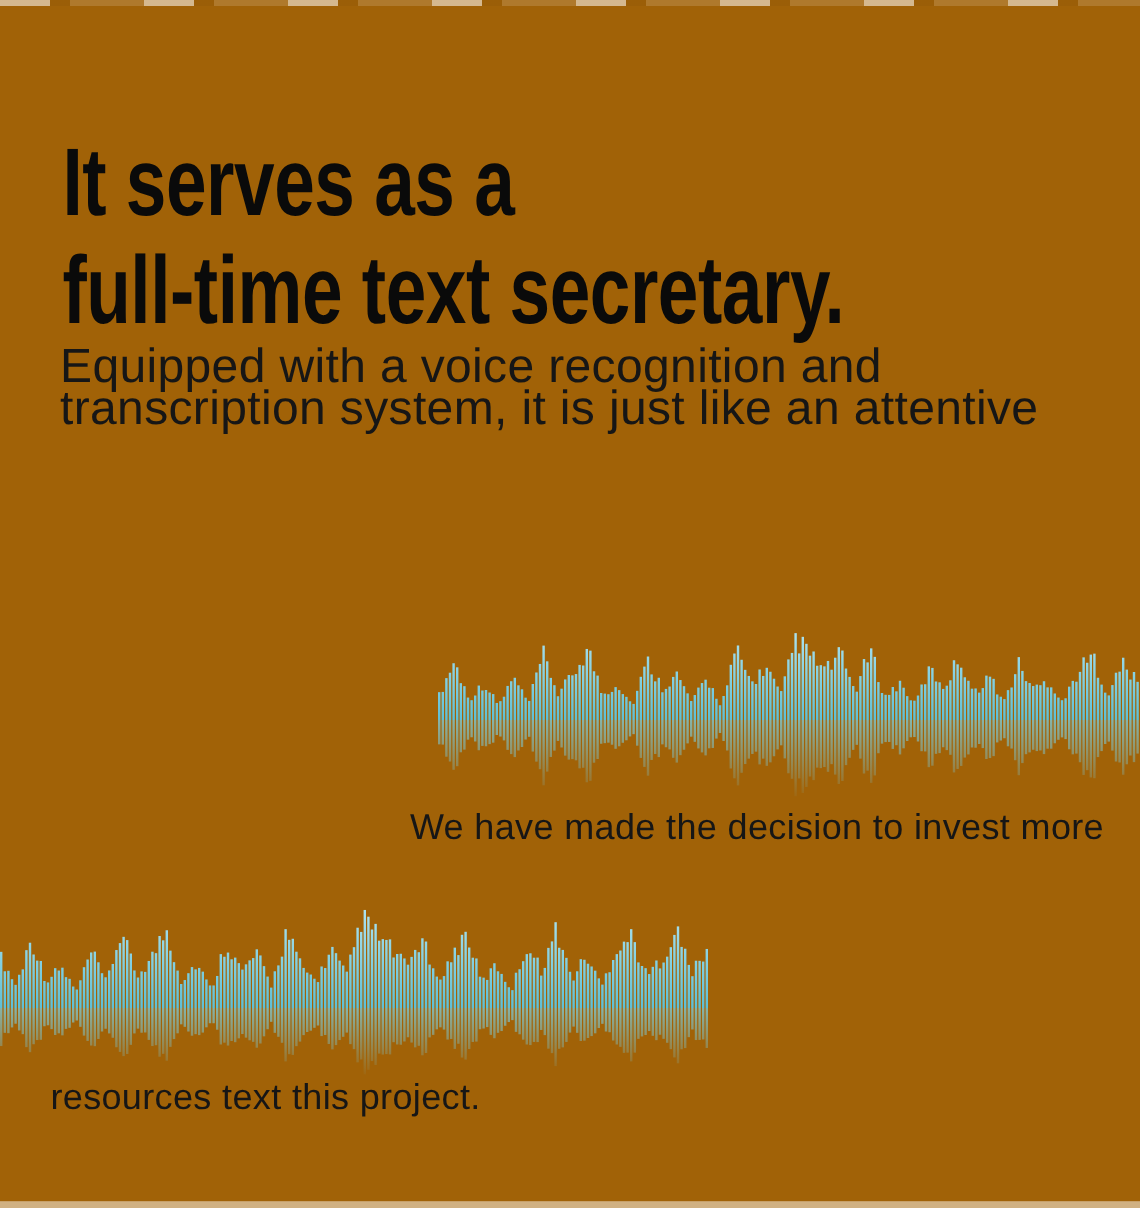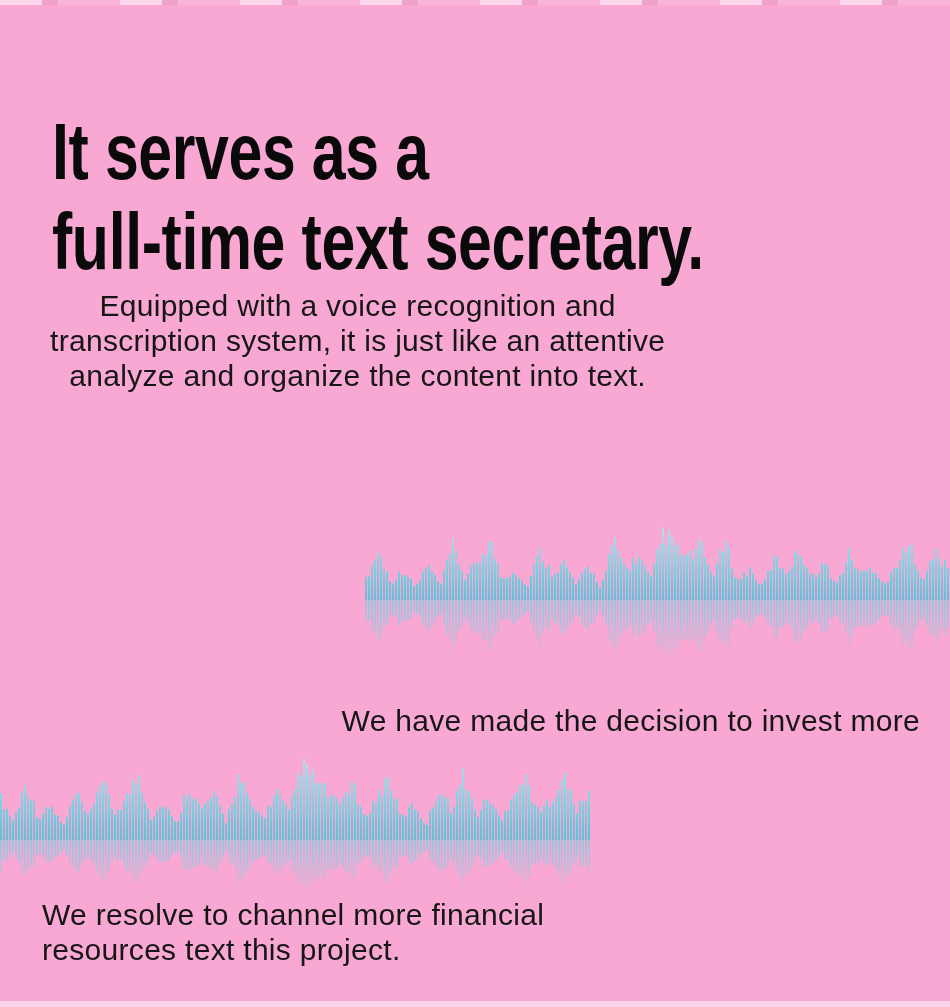"It serves as a" .canvas { background: #f9a8d4 -> #a16207 }
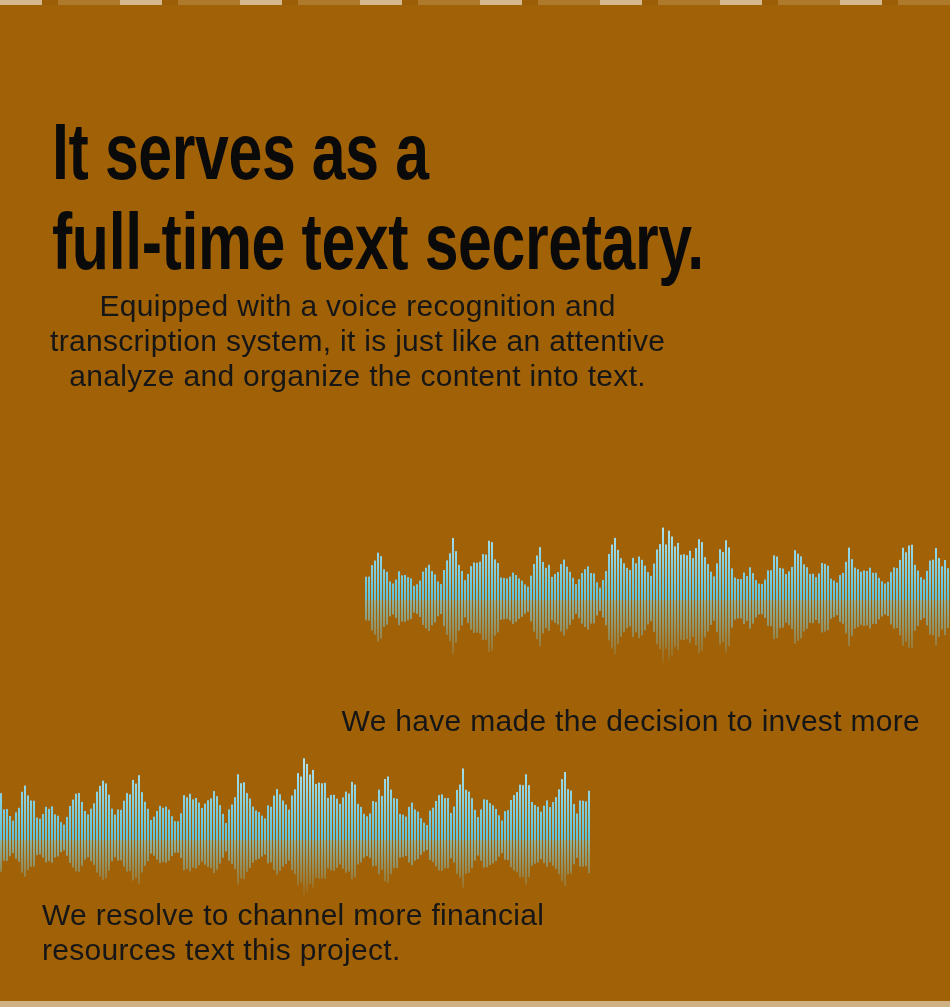"Equipped with a voice recognition" .body-par { font-size: 30px -> 40px; text-align: center -> none }
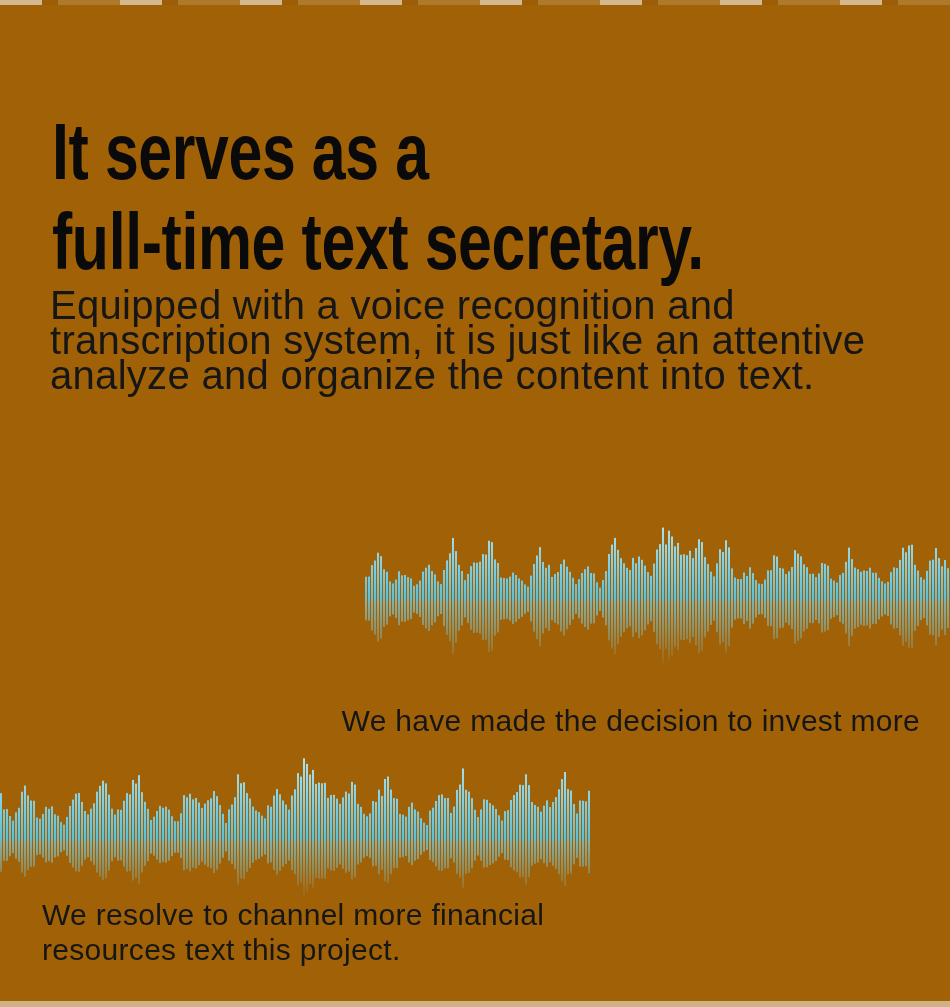"analyze and organize the content" div { html: <div>analyze and organize the content into text.</div> -> none }
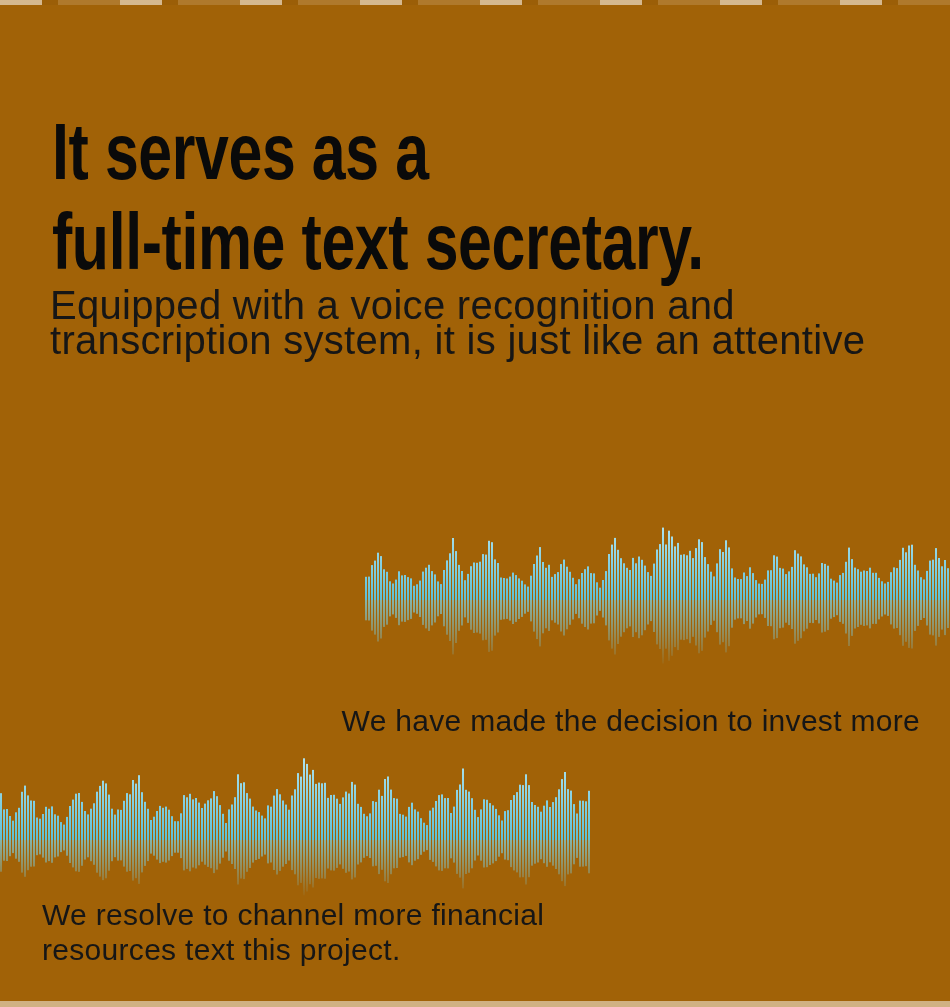"We have made the decision" .caption-right { margin-top: 31px -> none }
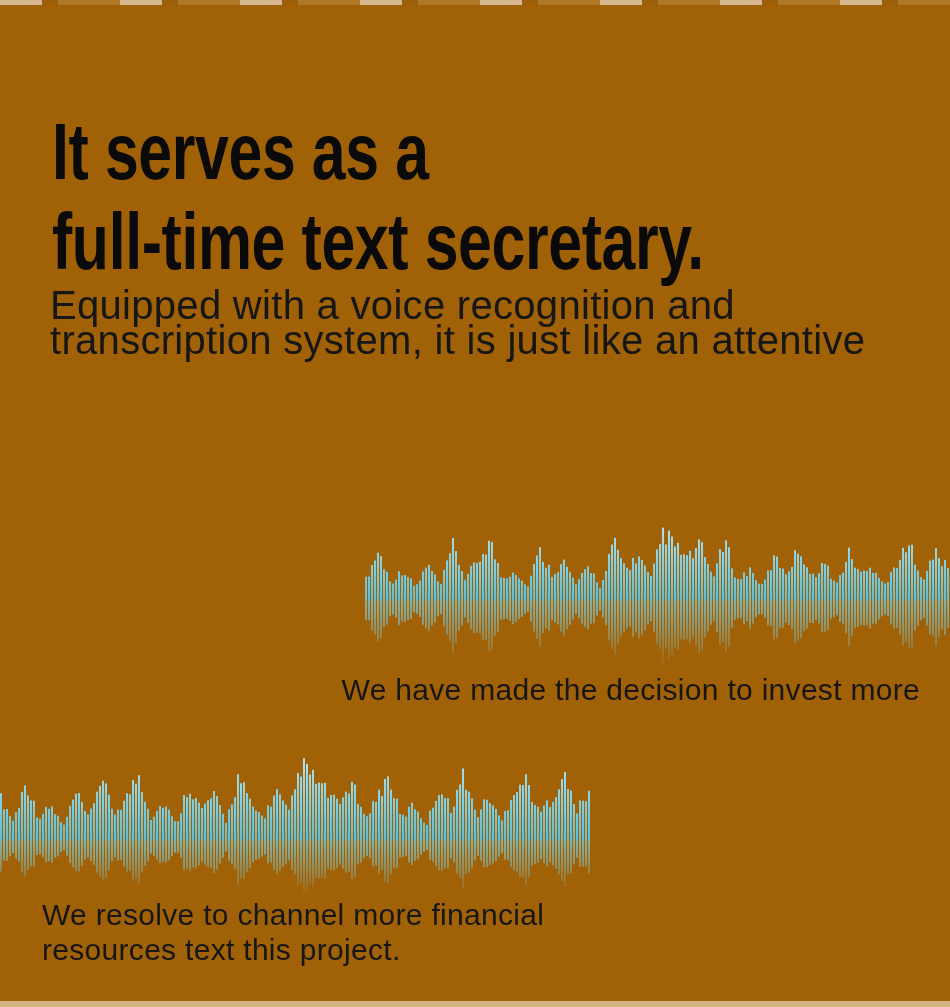"We resolve to channel more" div { html: <div>We resolve to channel more financial</div> -> none }
